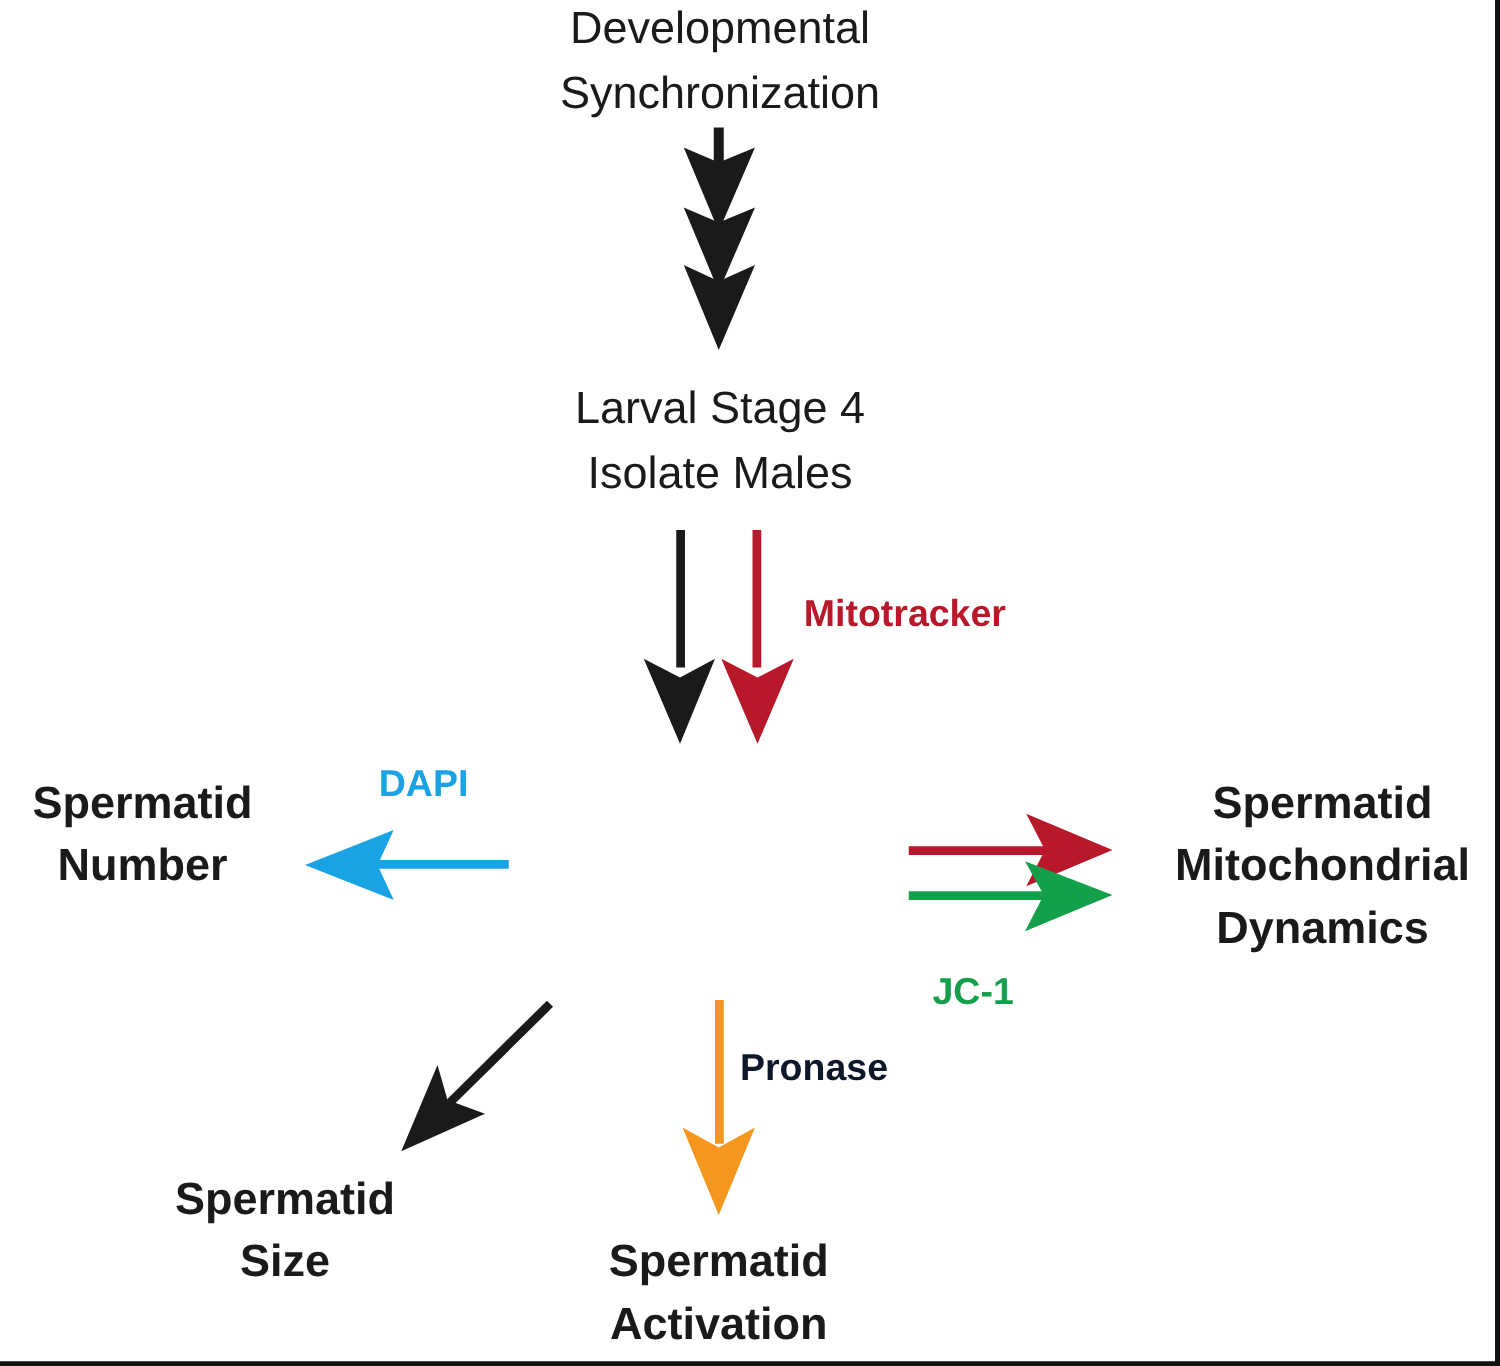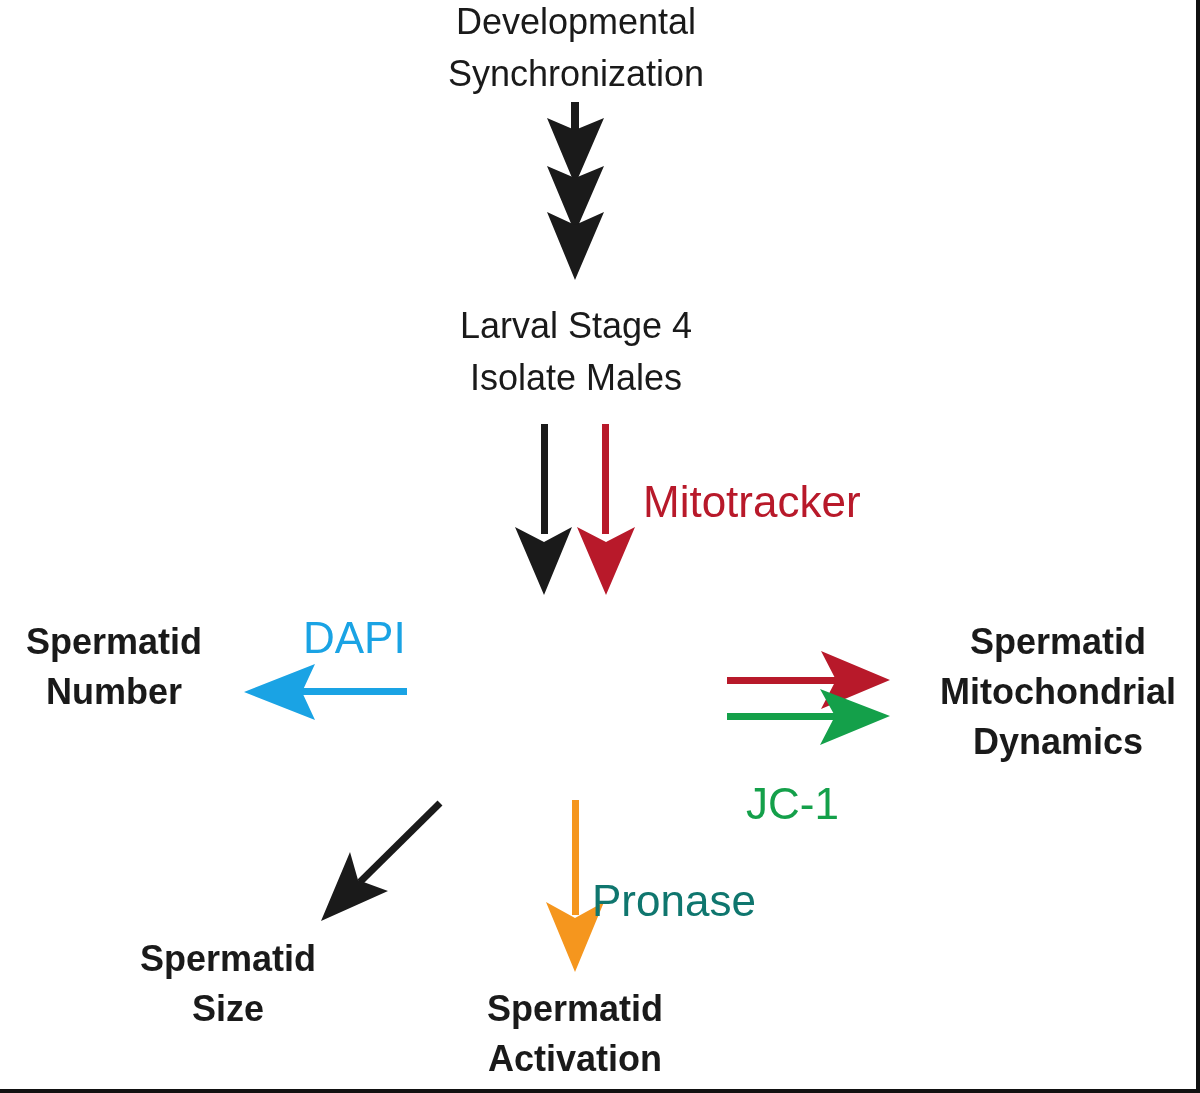"Mitotracker" .reagent { font-size: 44px -> 30px; font-weight: normal -> bold }
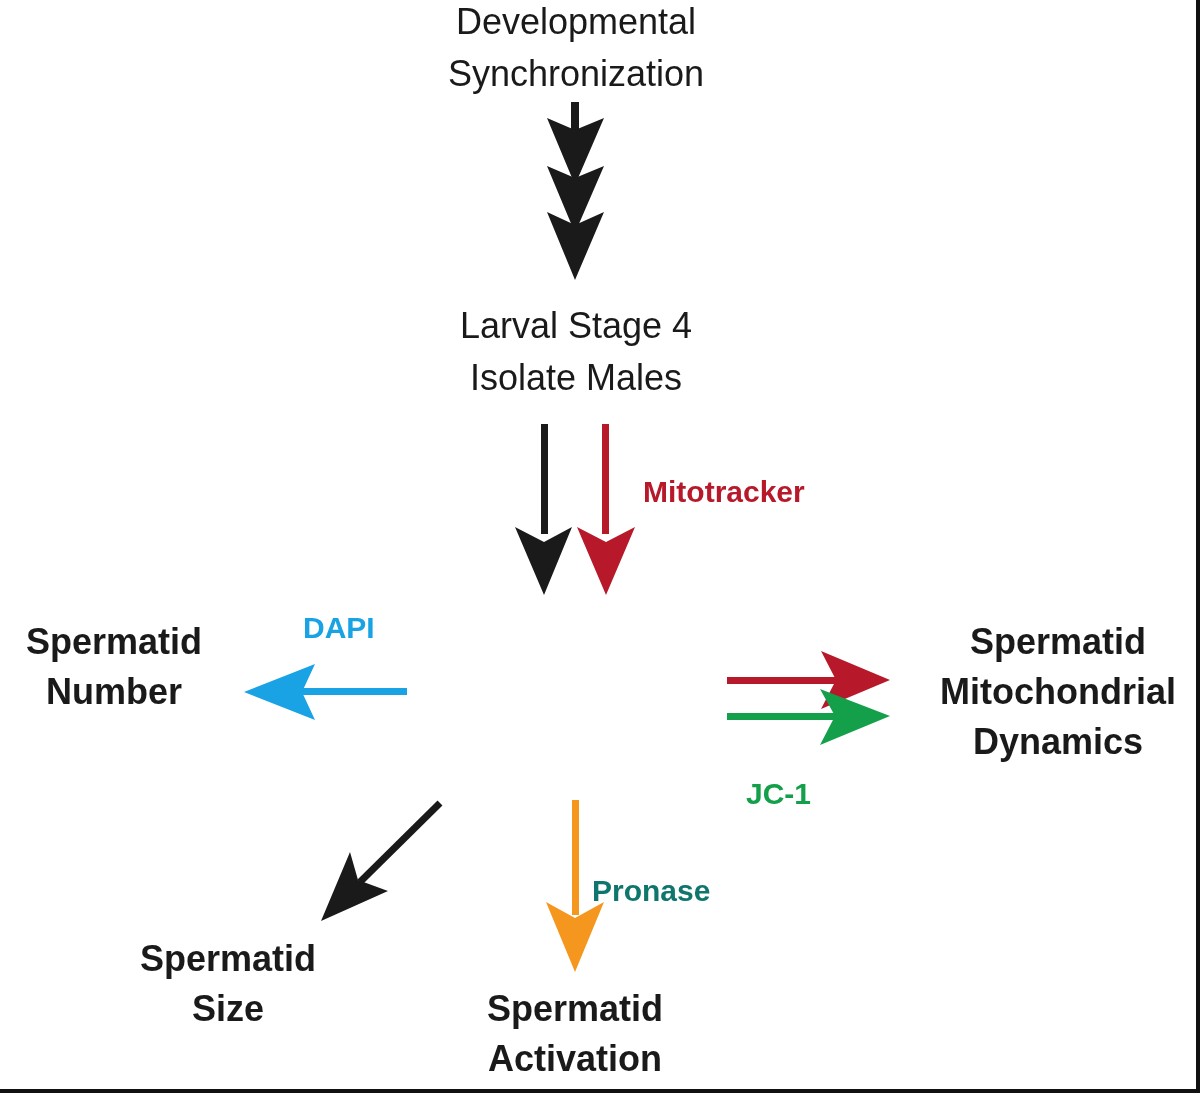"Pronase" div.lbl { color: #0f766e -> #0f172a; top: 869px -> 833px }
